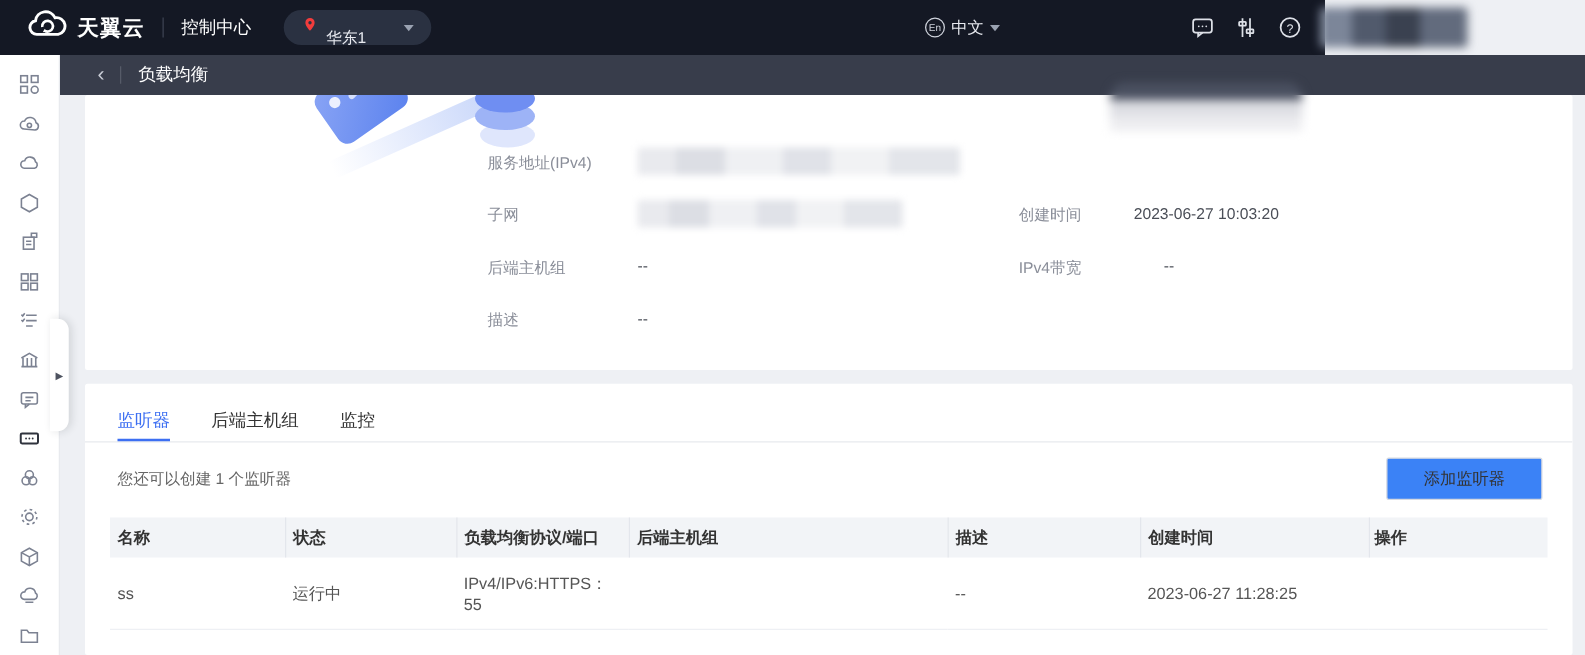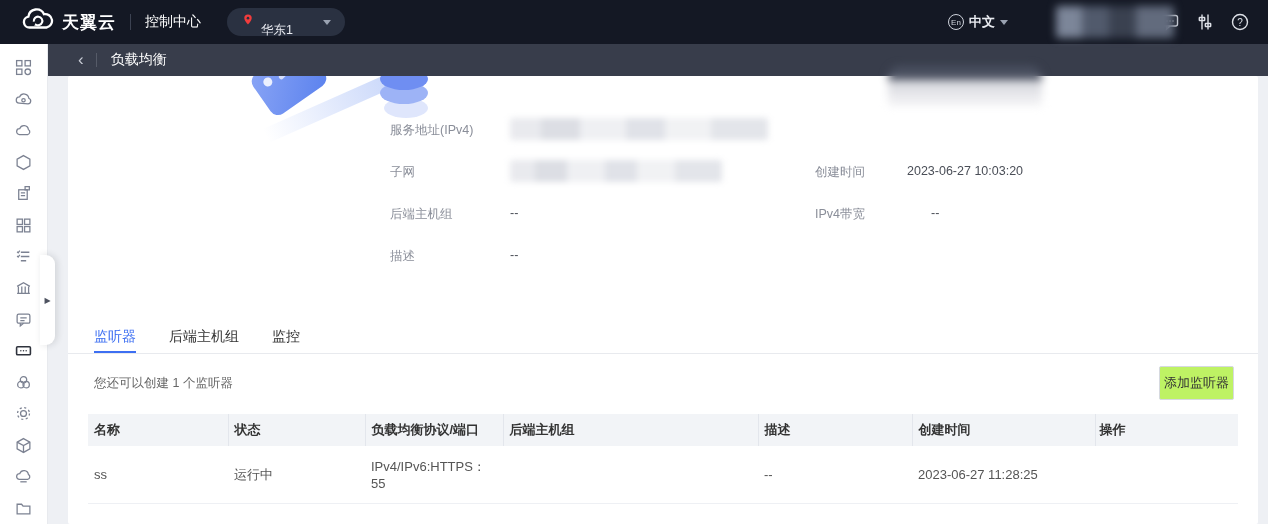"天翼云" .topbar { width: 1268px -> 1060px }
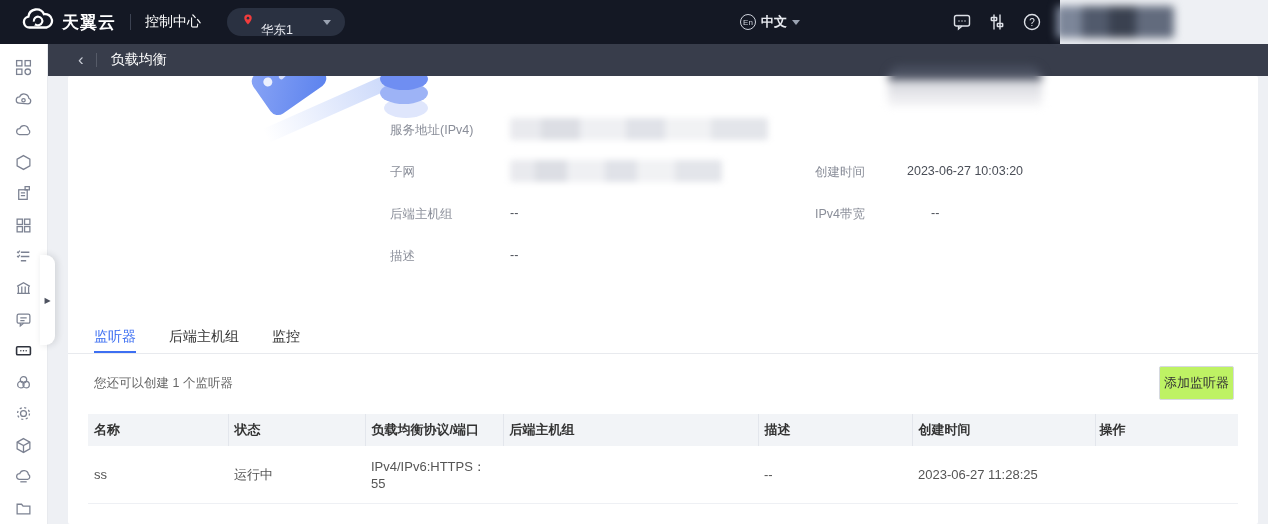"中文" .lang-label { font-weight: bold -> none }
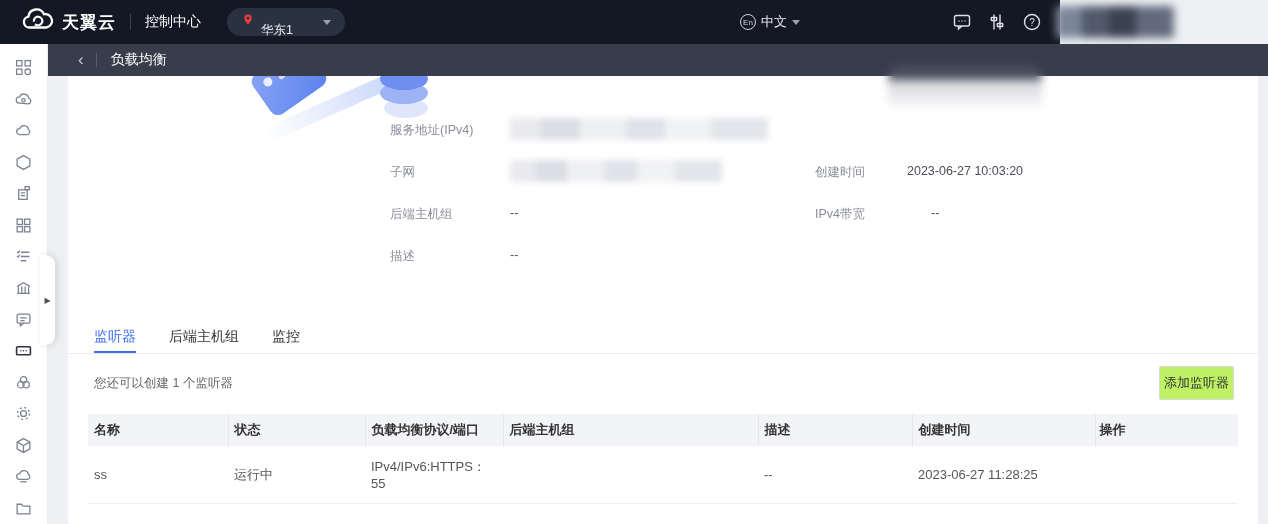"服务地址(IPv4)" .panel1 { height: 276px -> 220px }
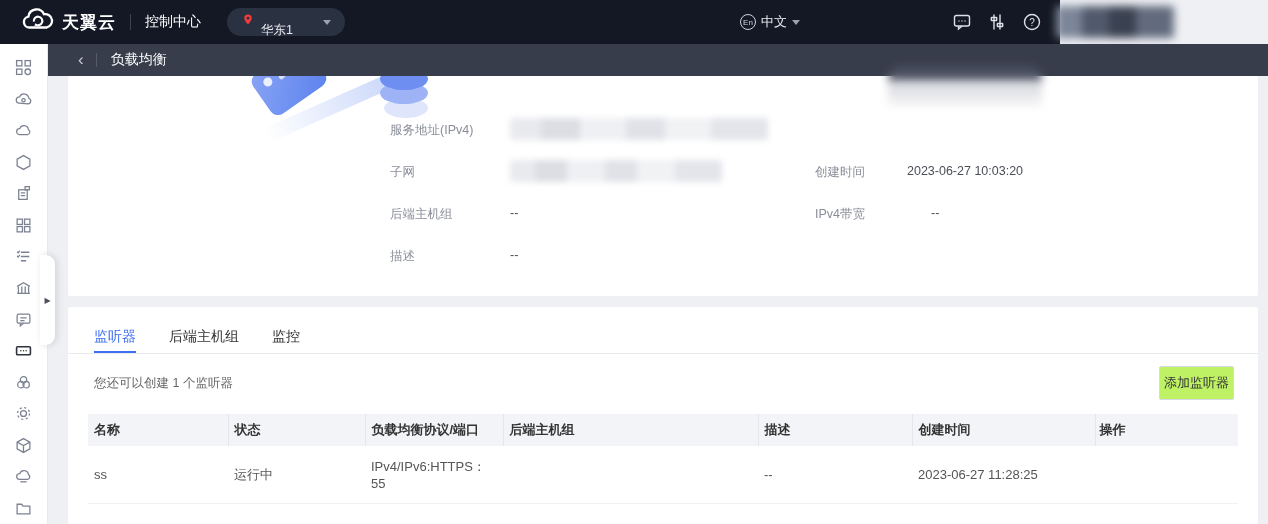"添加监听器" .add-btn { background: #bef264 -> #3b82f6; padding: 7px 4px -> 7px 29px }
